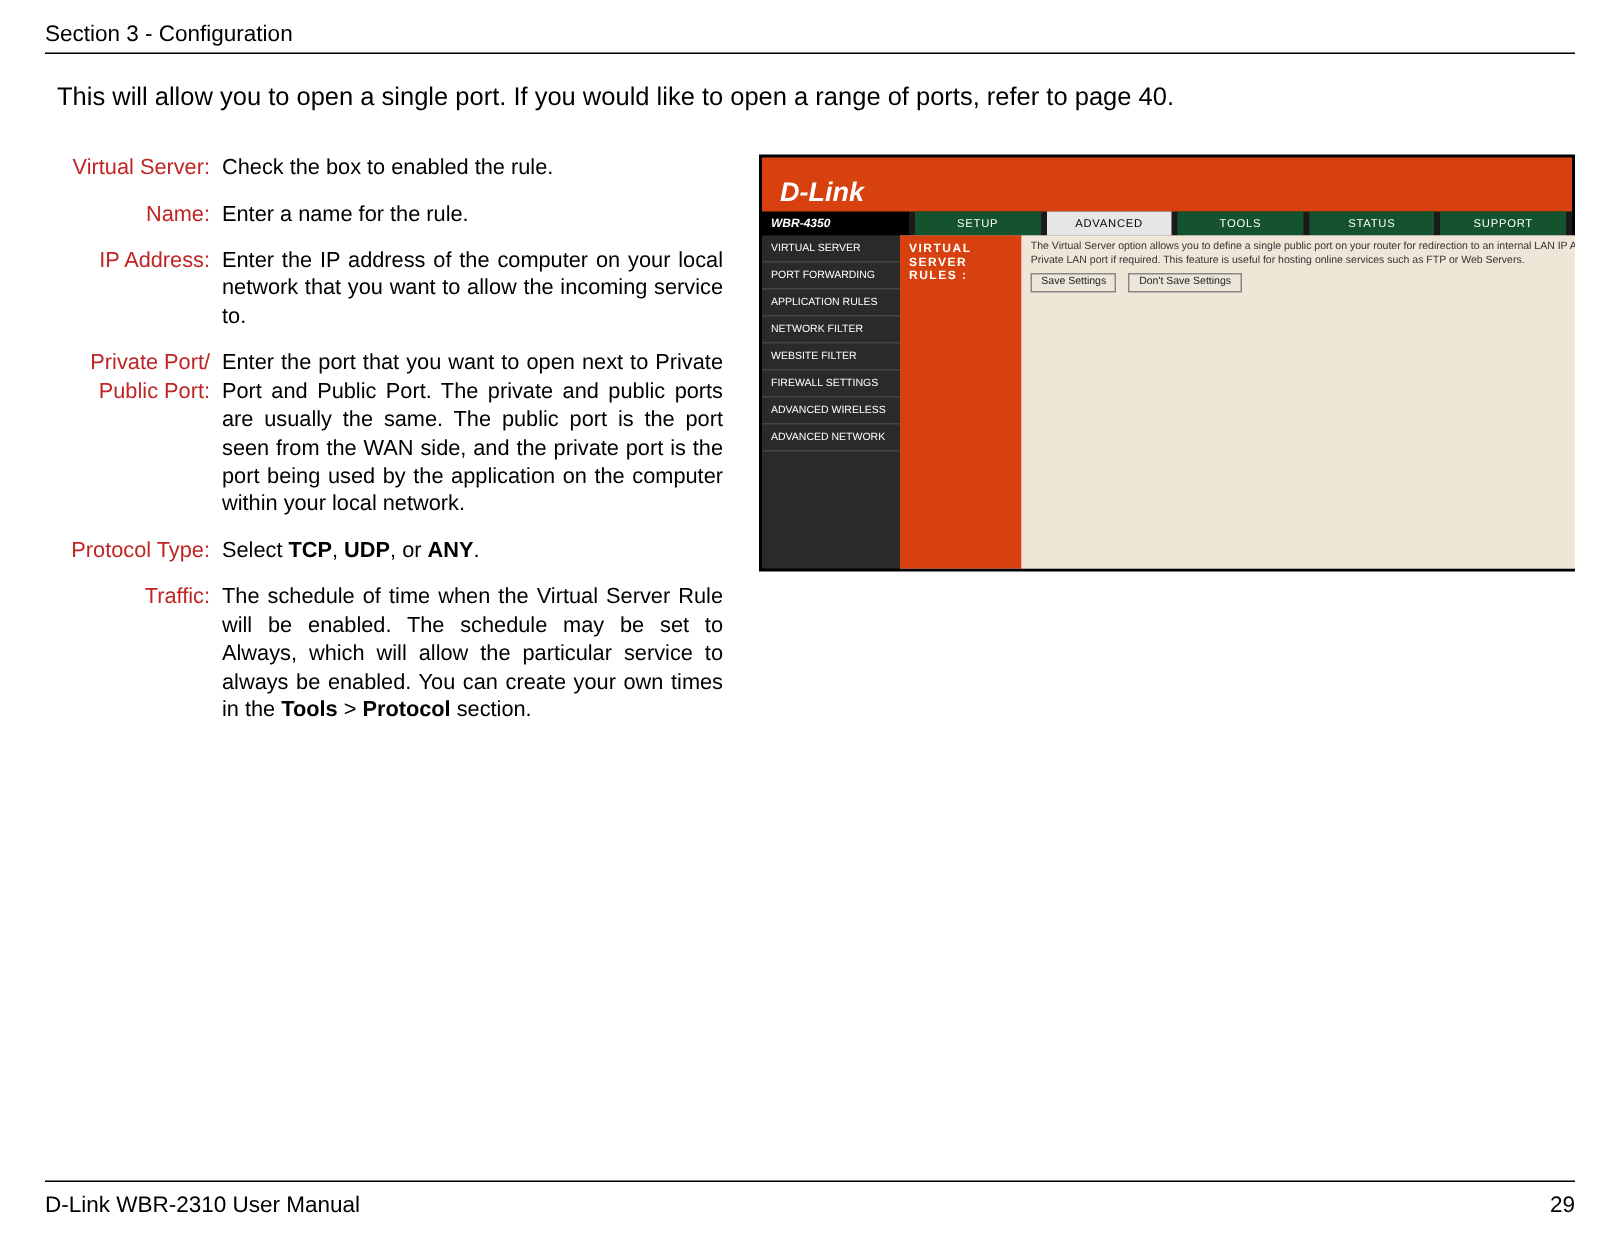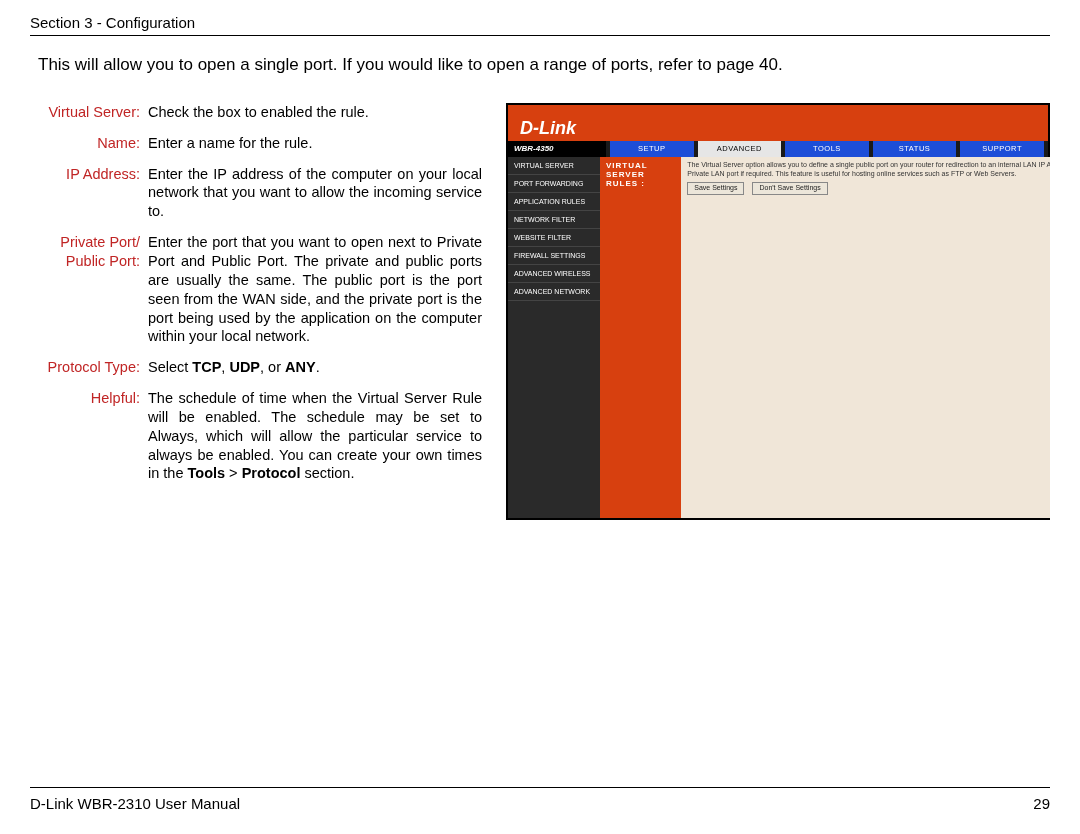"D-Link" .screenshot { height: 417px -> 278px }
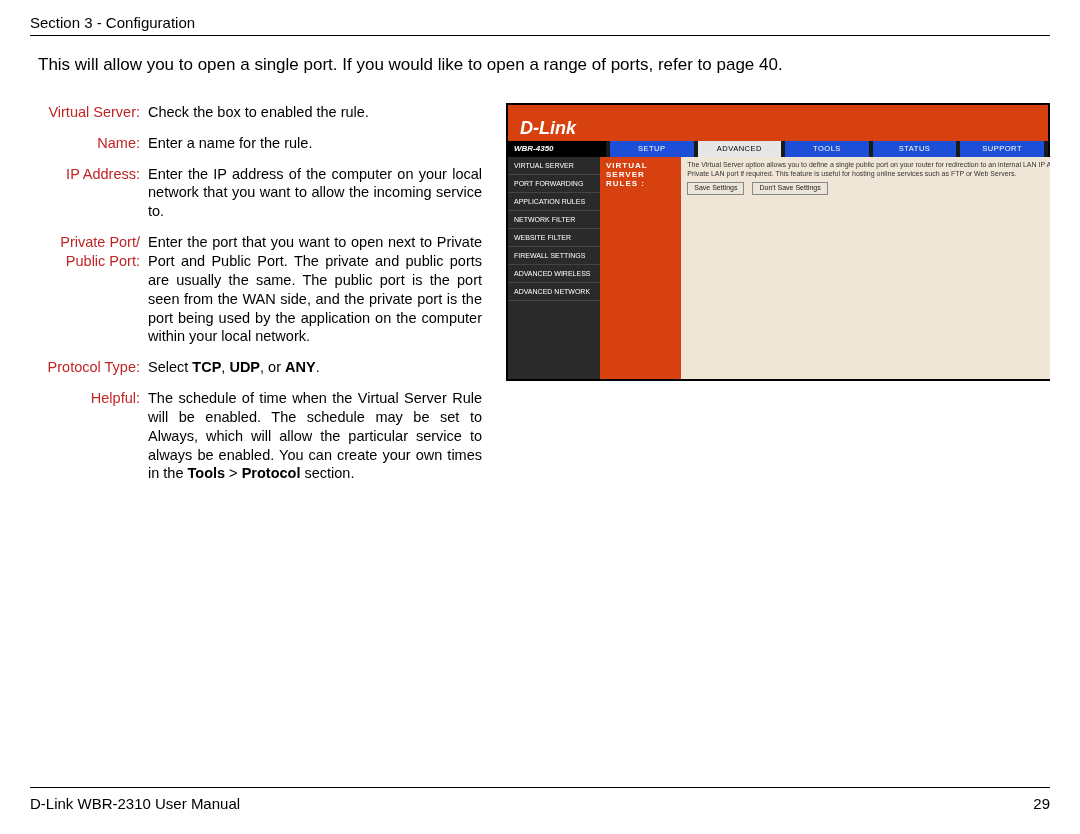"SETUP" .ss-tab { background: #1d4ed8 -> #14532d }
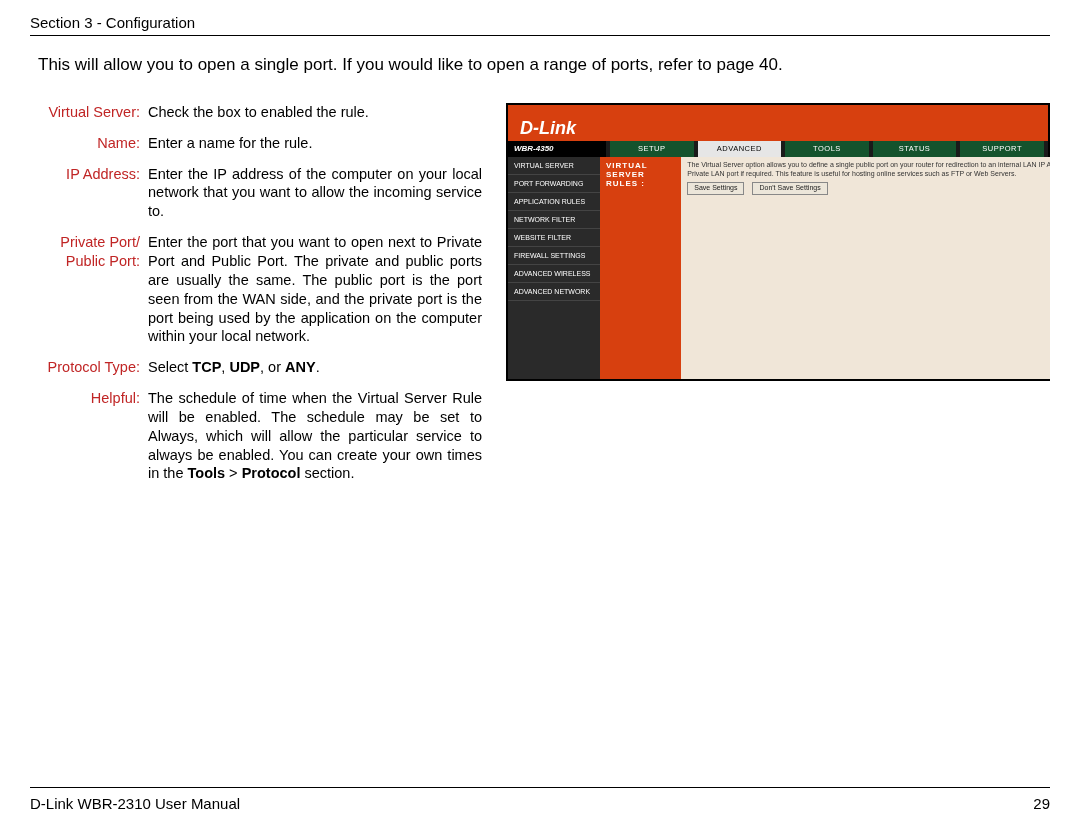"Helpful:" div.def-label { text: Helpful -> Traffic }
